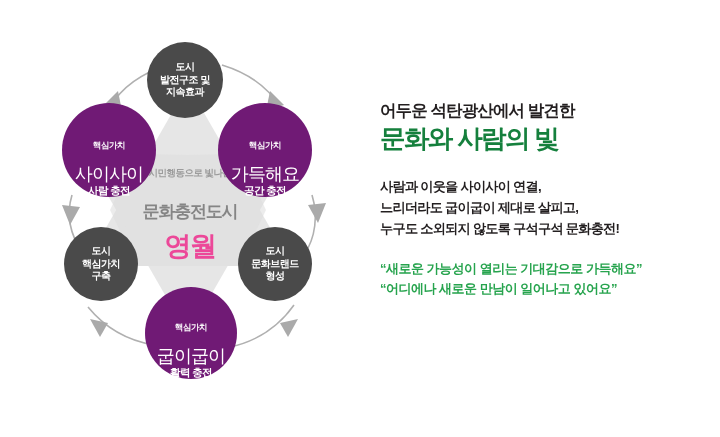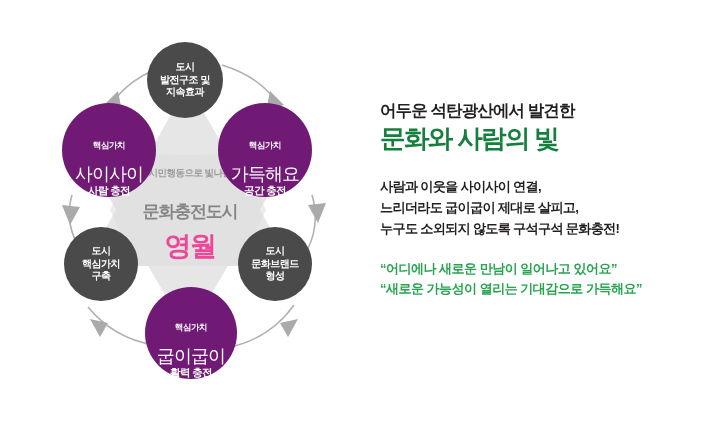"“어디에나 새로운 만남이 일어나고 있어요”" div { order: before "“새로운 가능성이 열리는 기대감으로 가득해요”" -> after "“새로운 가능성이 열리는 기대감으로 가득해요”" }
